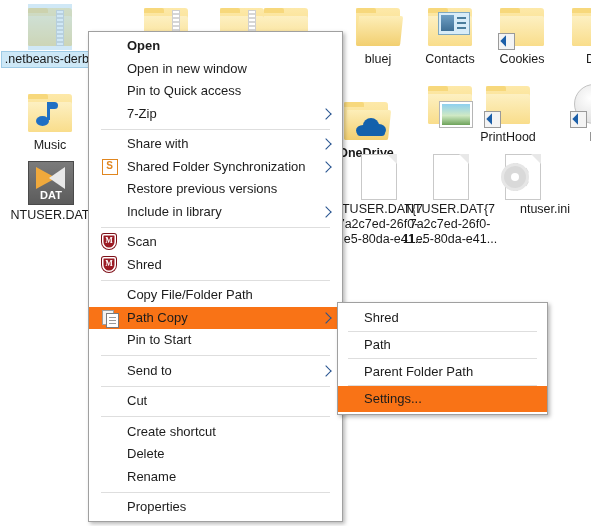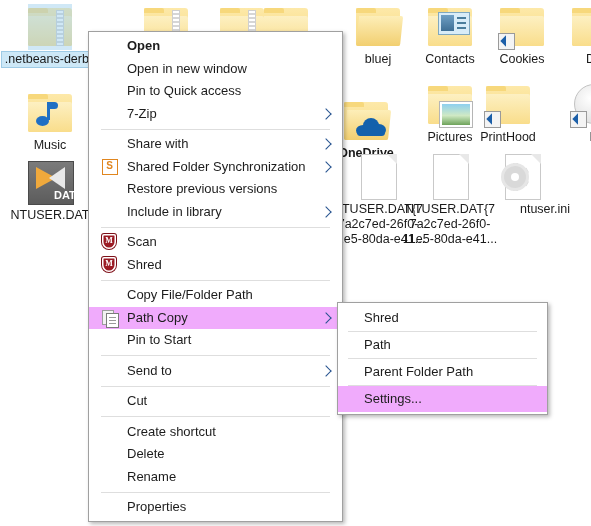"Pictures" span.lbl { html: <span>Pictures</span> -> none }
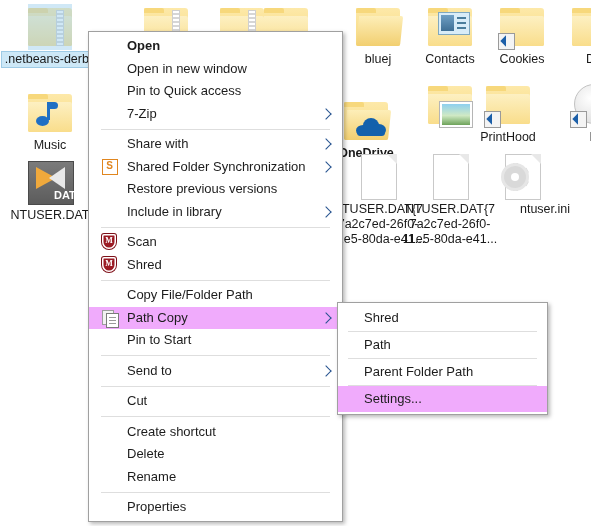"DAT" .dat-icon .txt { margin-left: 25px -> none; text-align: left -> center }
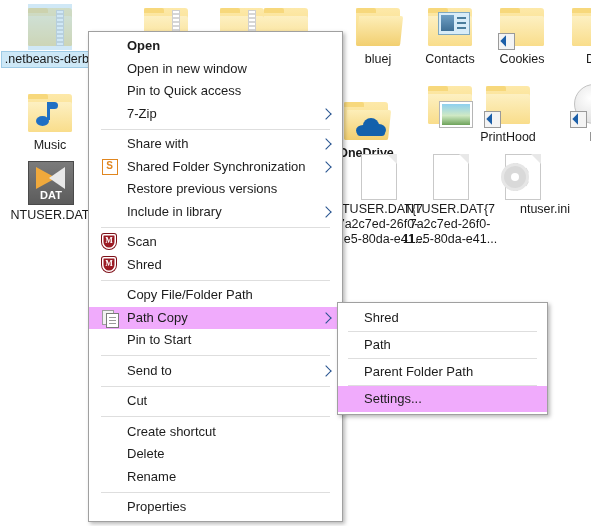"Path Copy" .mi.hl { background: #f0abfc -> #f97316 }
